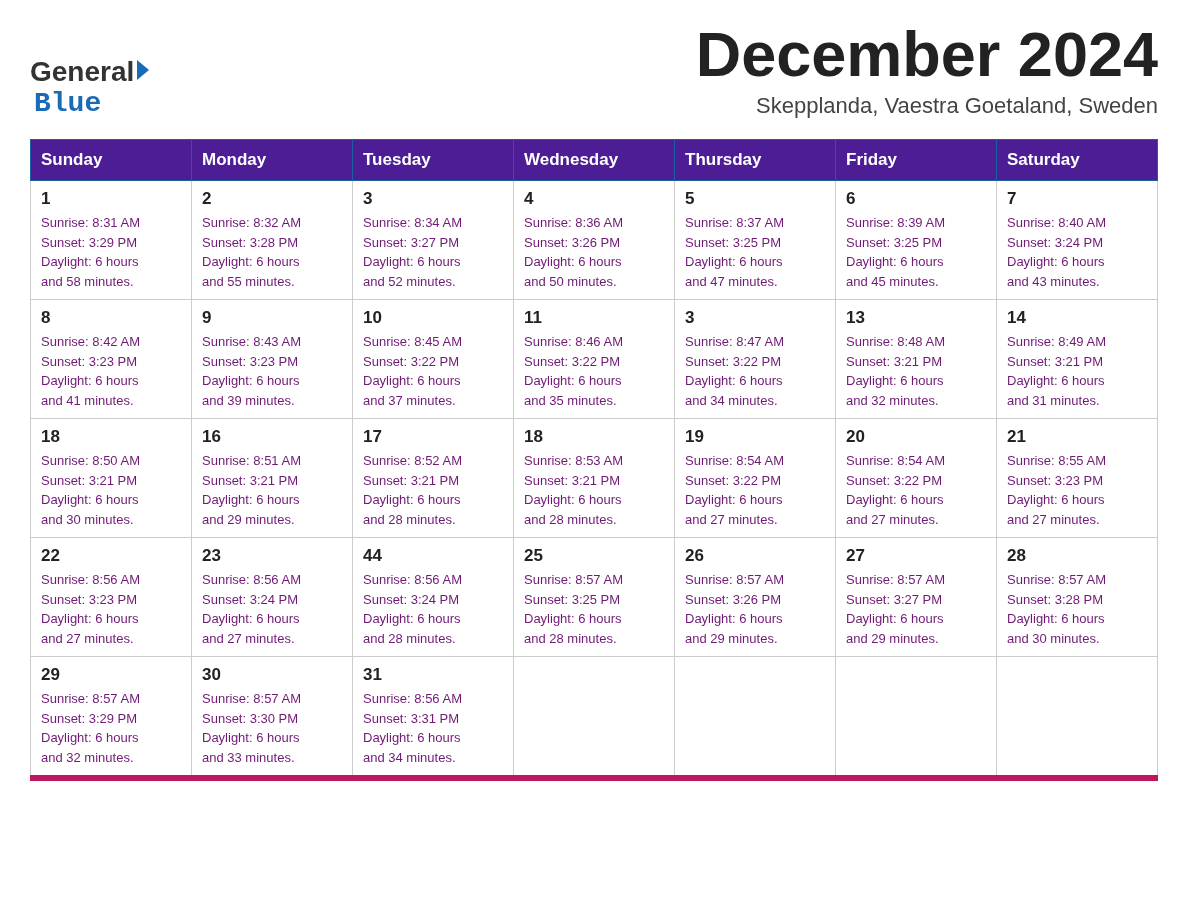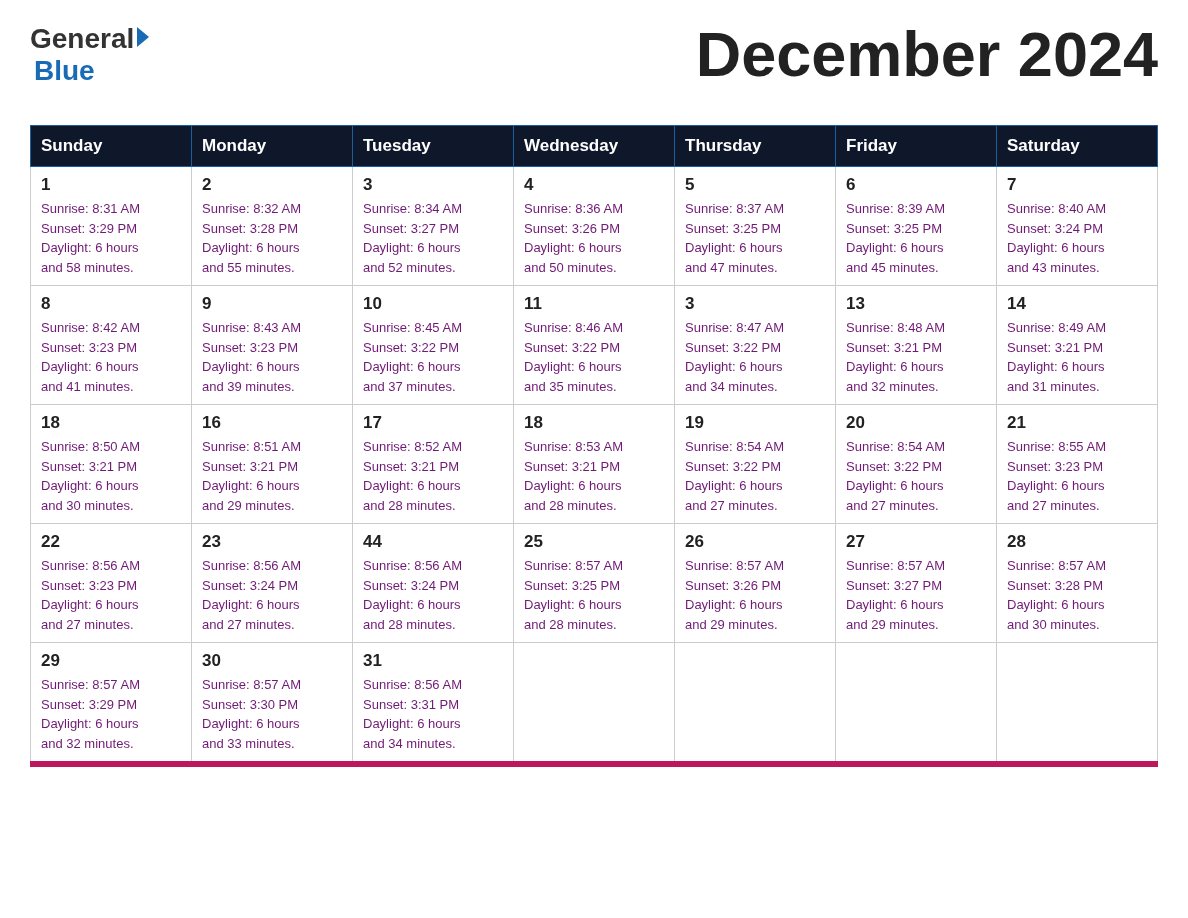"General" .header-section { align-items: center -> flex-end; margin-bottom: 36px -> 20px }
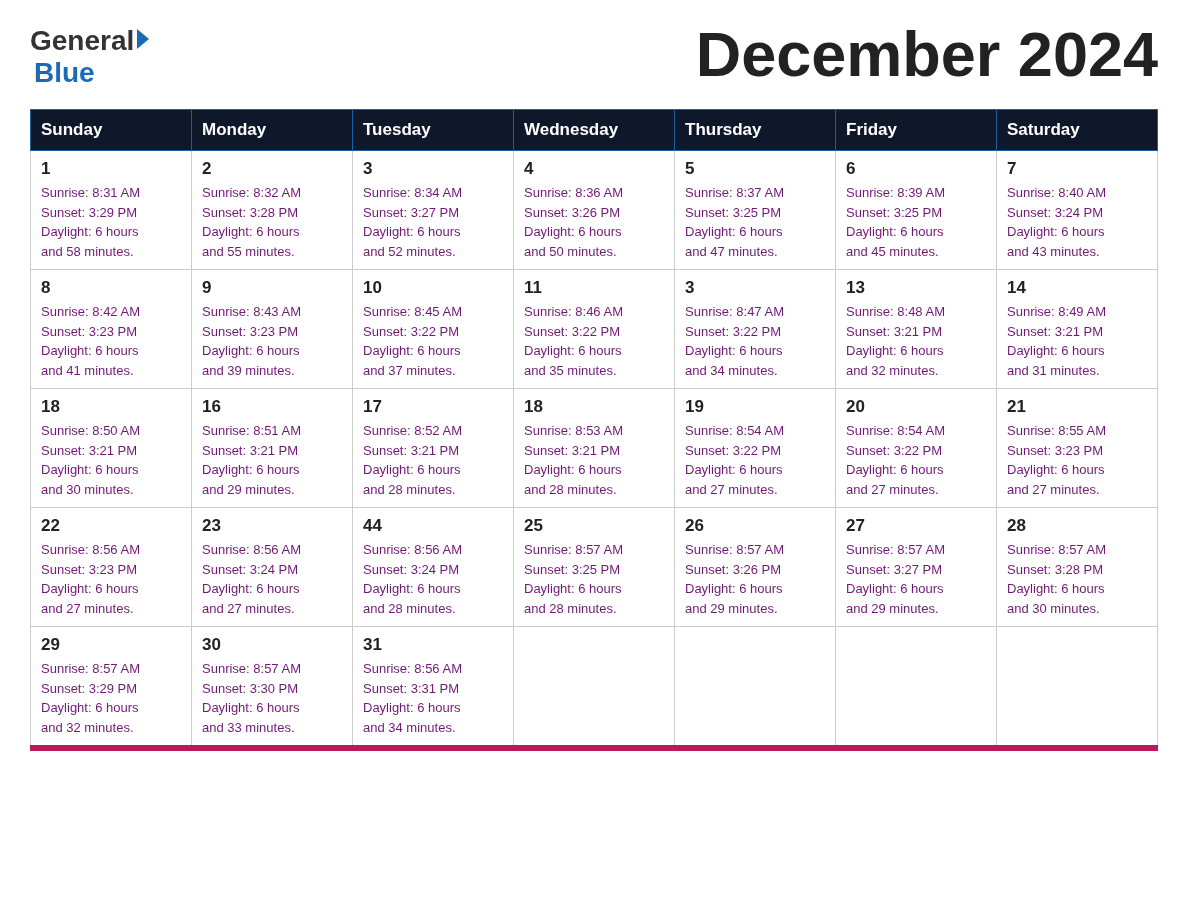"Blue" .logo-blue { font-family: none -> Liberation Mono, monospace }
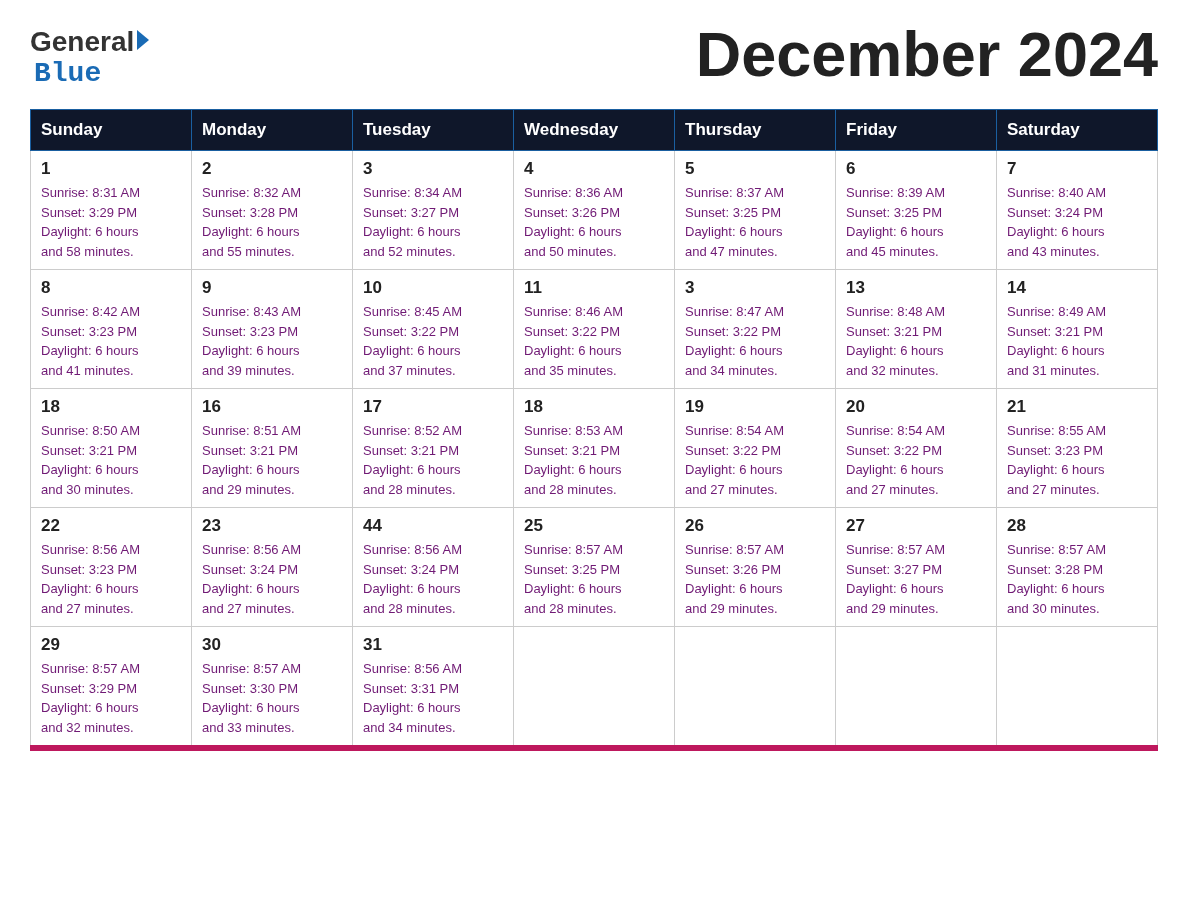"Skepplanda, Vaestra Goetaland, Sweden" div.location-title { html: none -> <div>Skepplanda, Vaestra Goetaland, Sweden</div> }
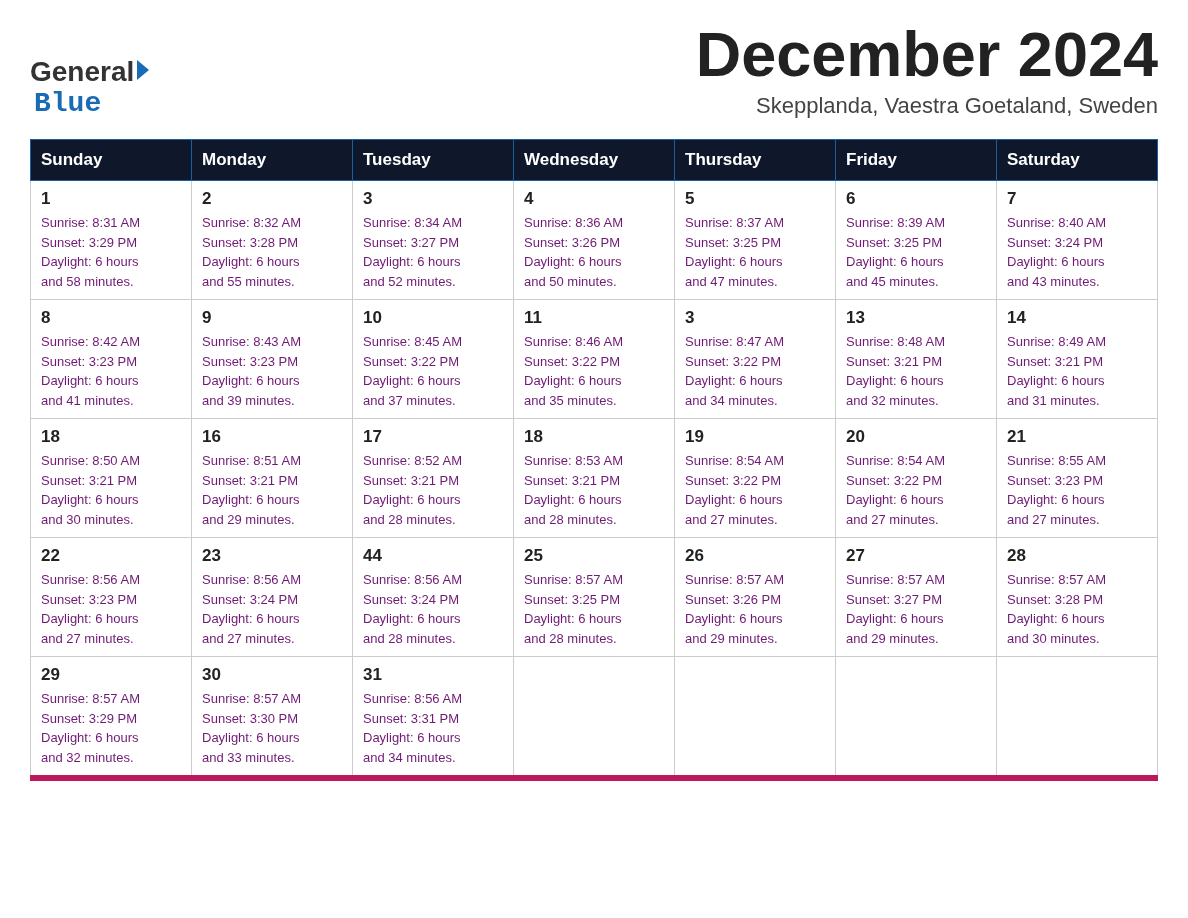"Sunday" .calendar-table th { background-color: #0f172a -> #4c1d95 }
